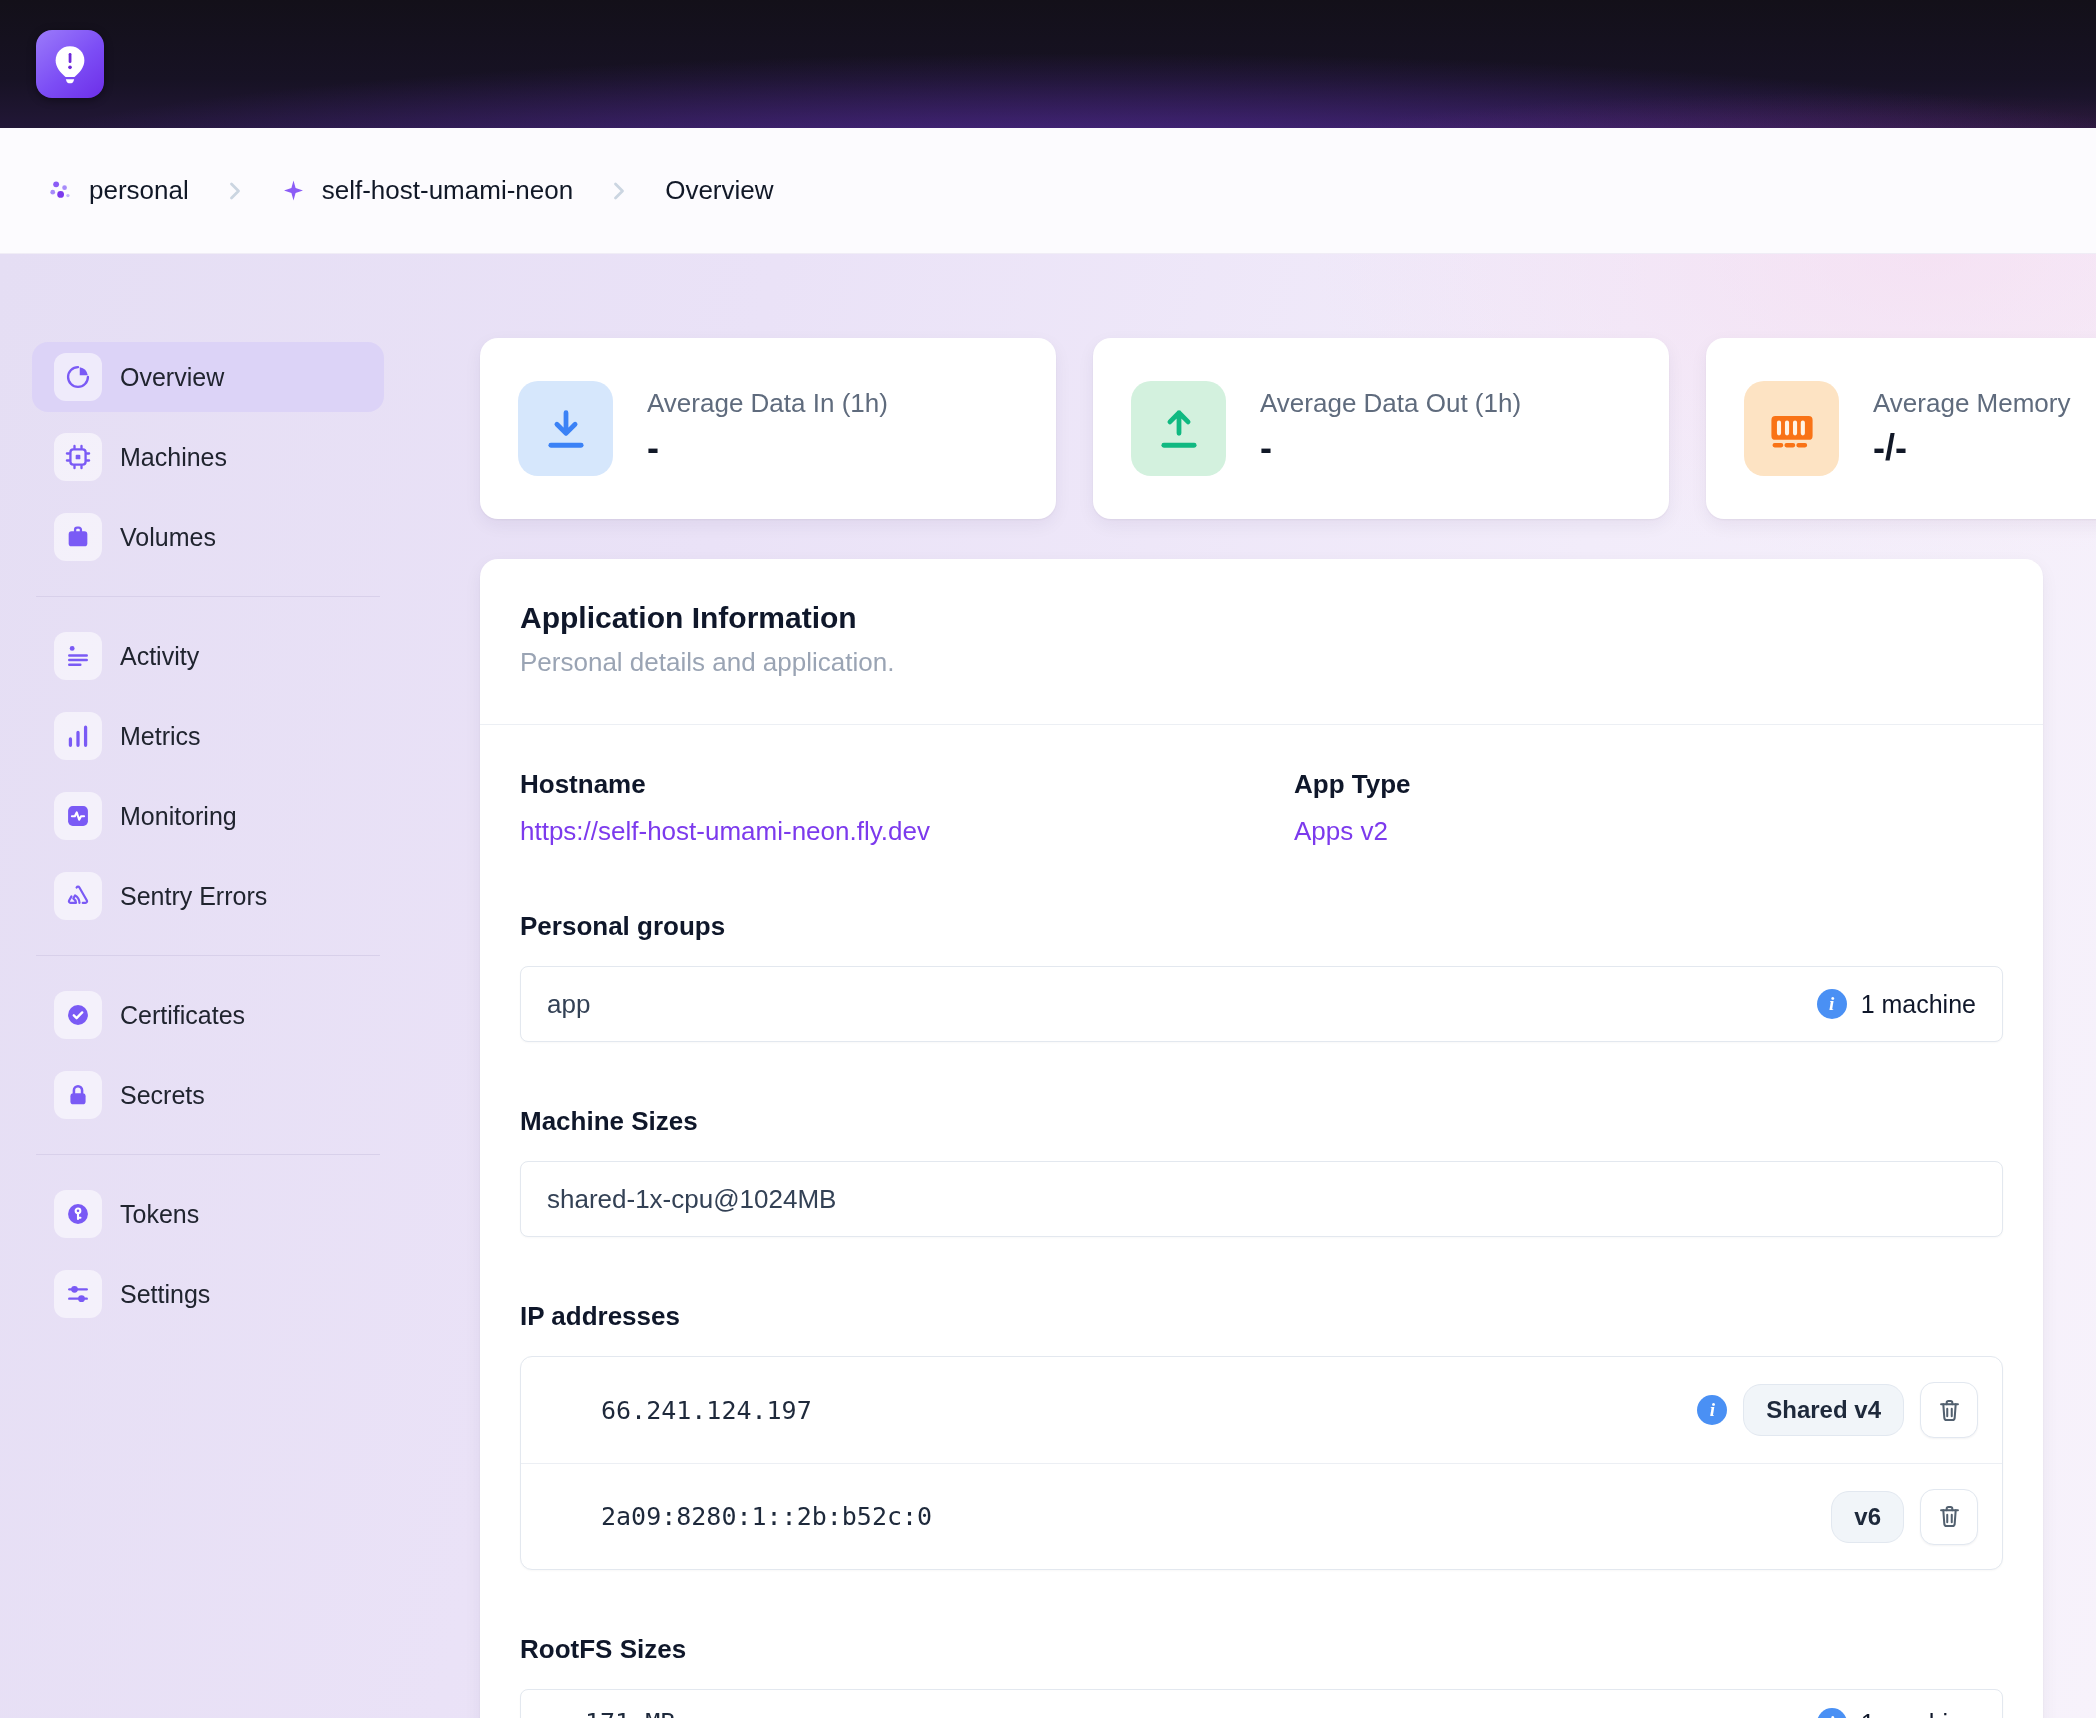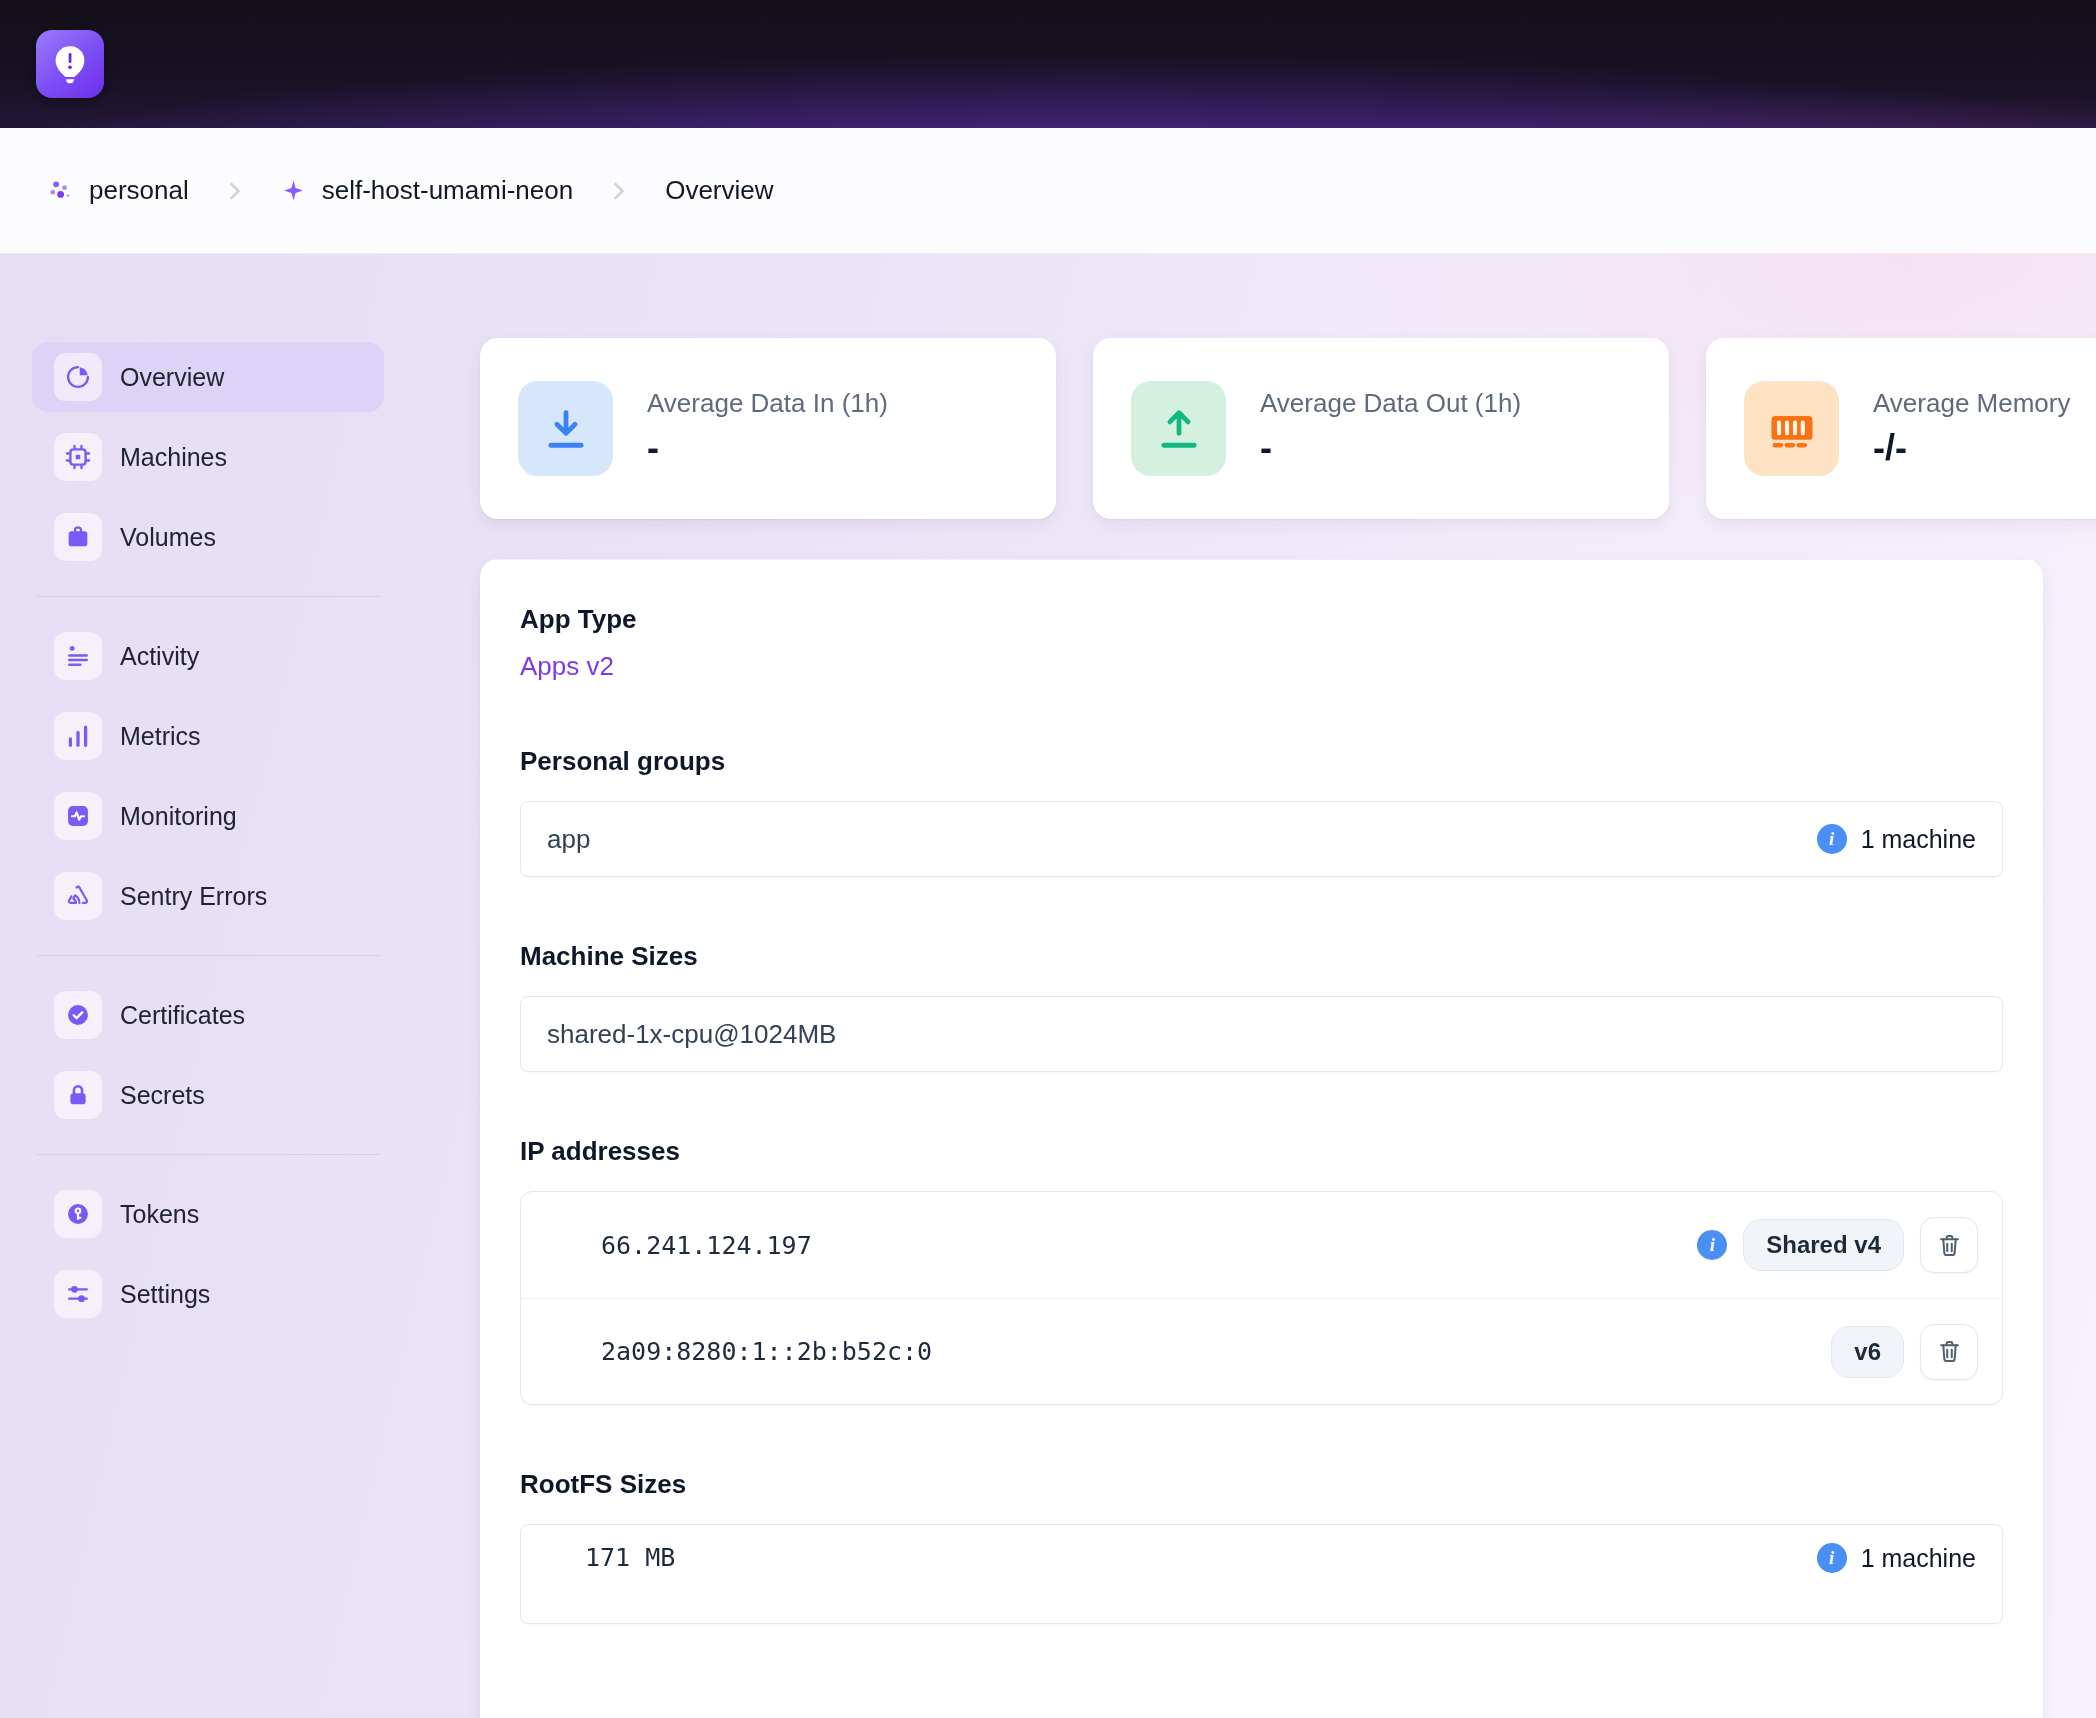"Application Information" div.card-head { html: none -> <div> <h2>Application Information</h2> <p>Personal details and application.</p> </div> }
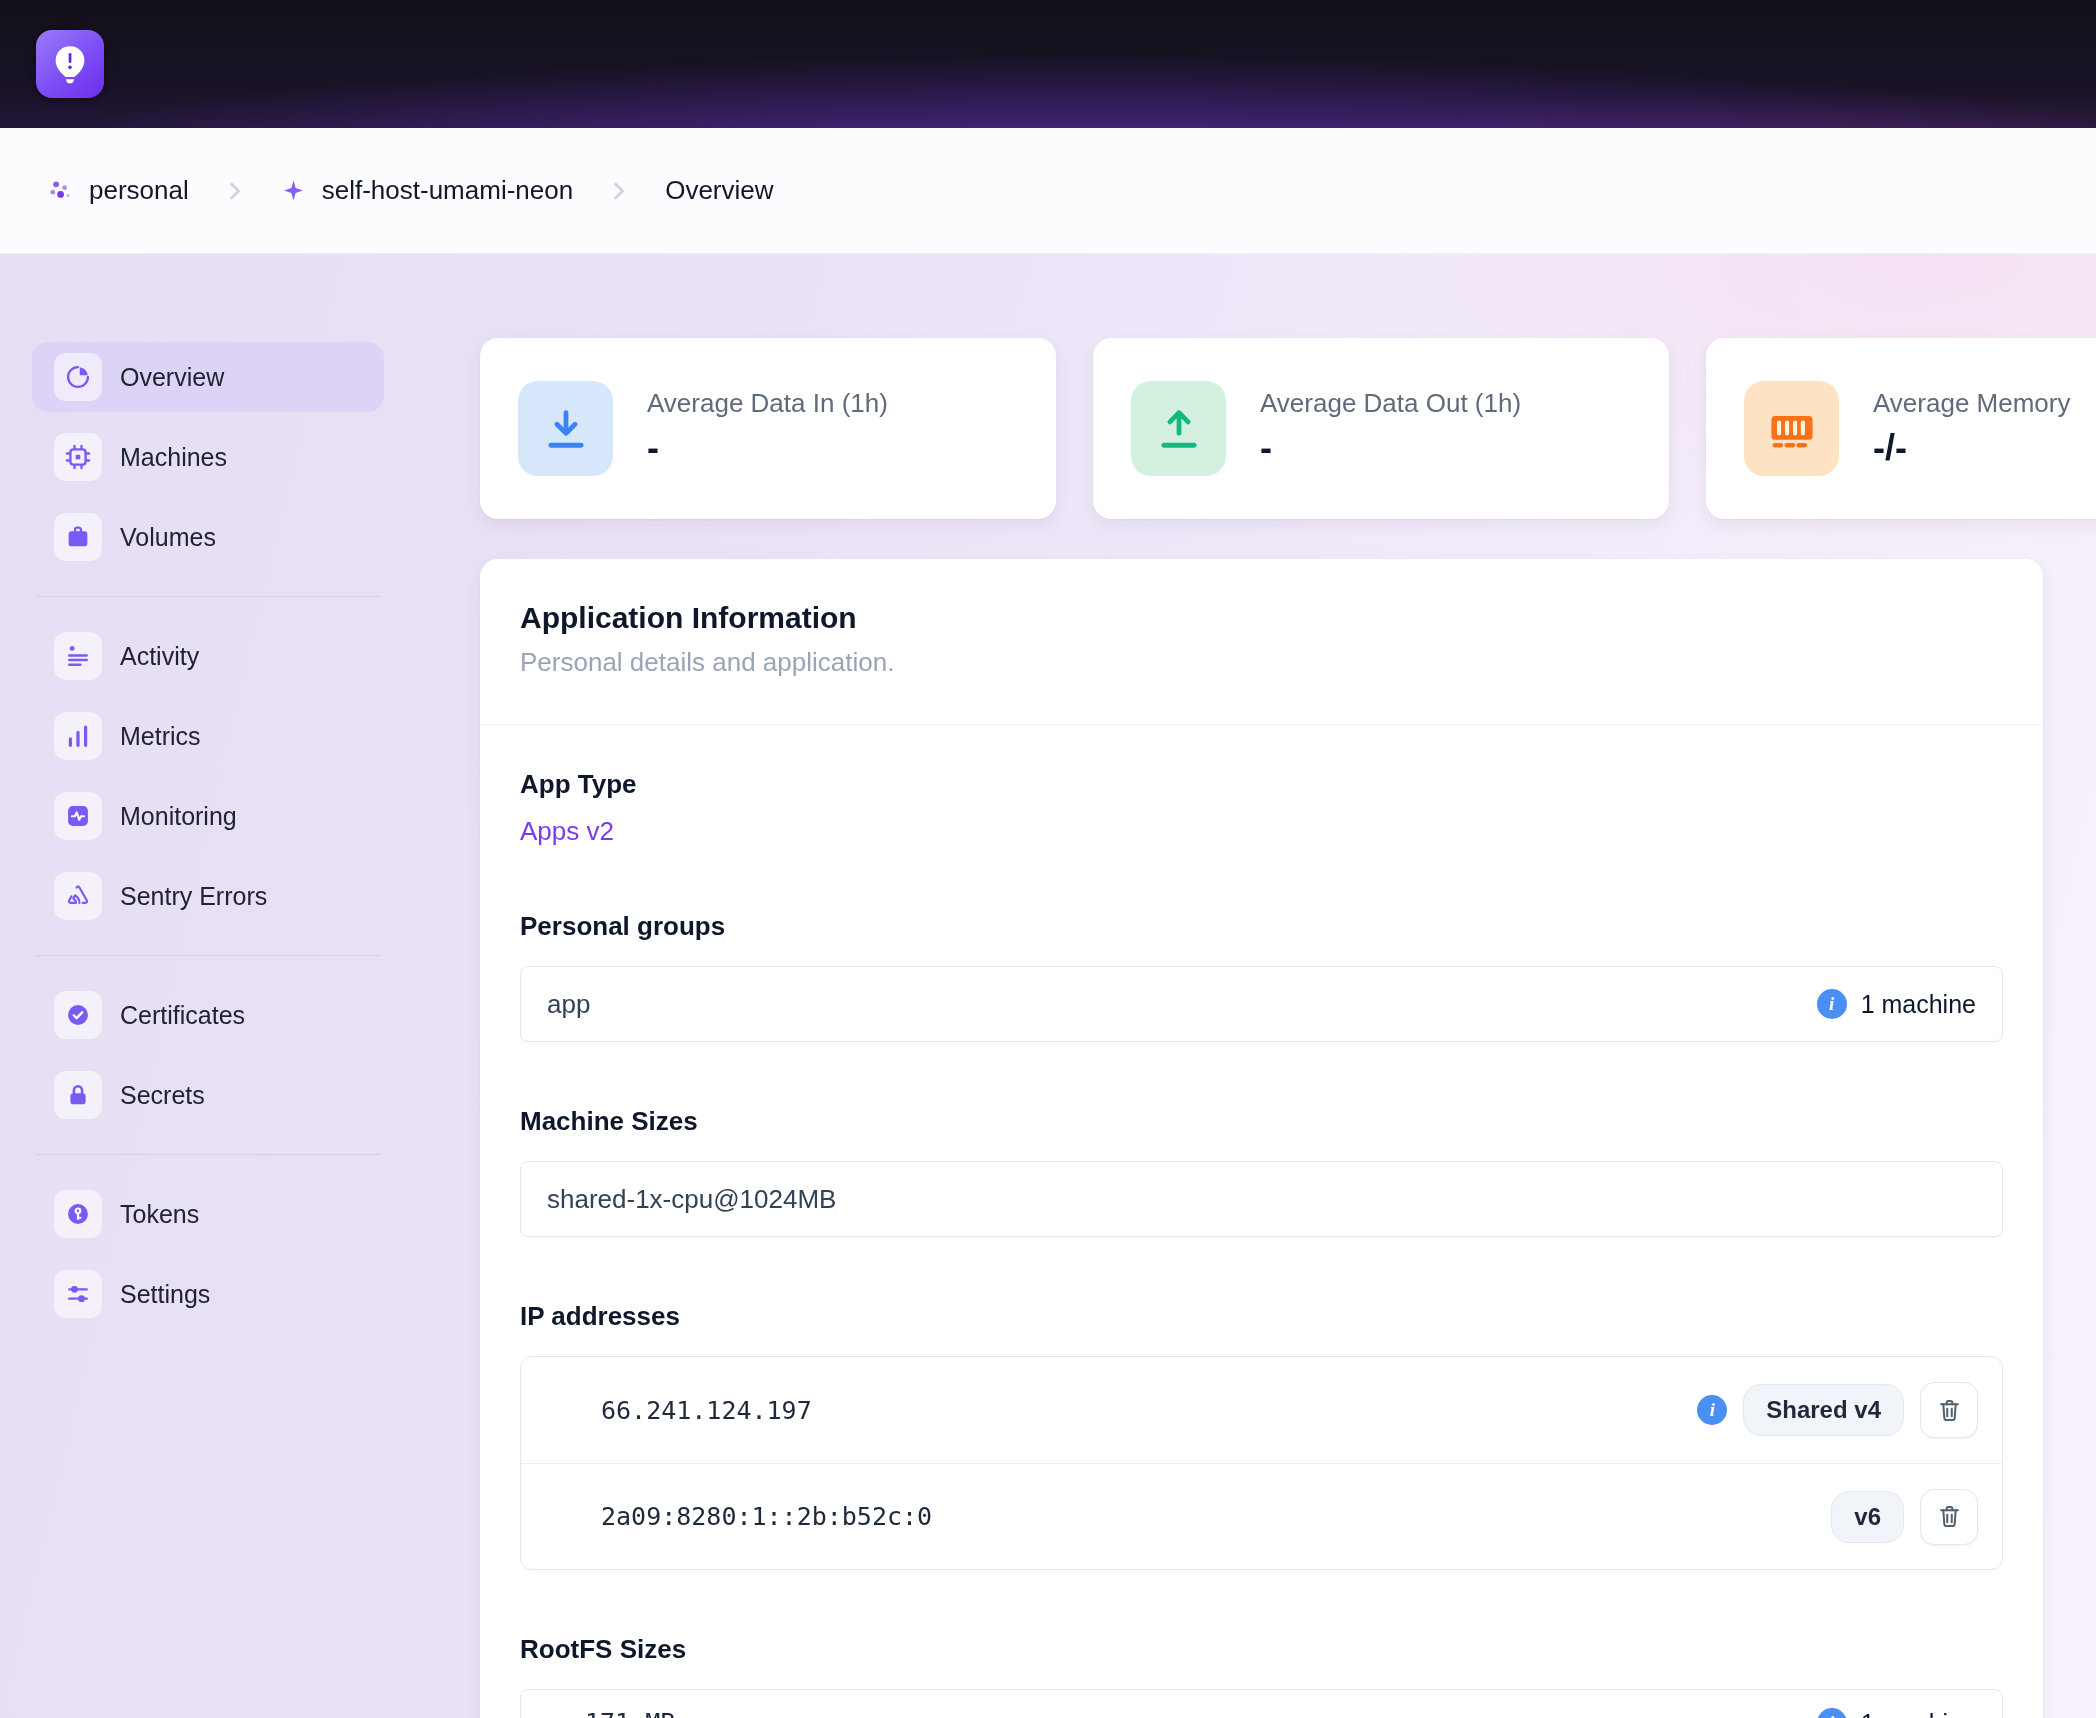"Hostname" div { html: none -> <div> <div>Hostname</div> <a>https://self-host-umami-neon.fly.dev</a> </div> }
